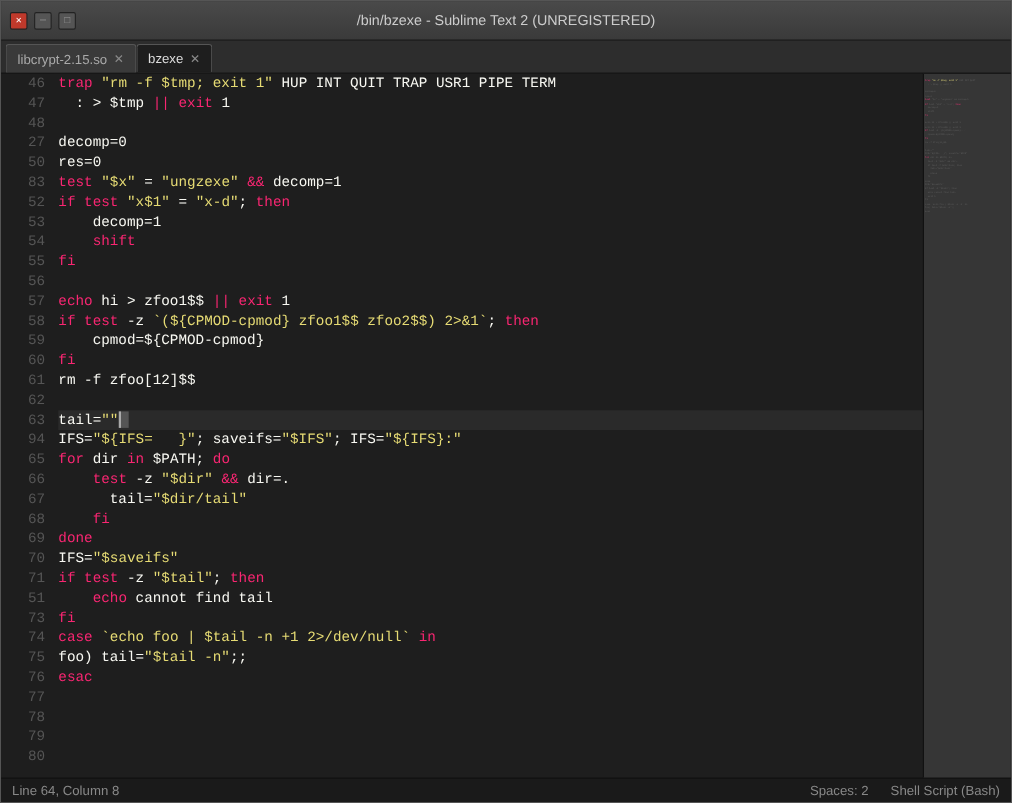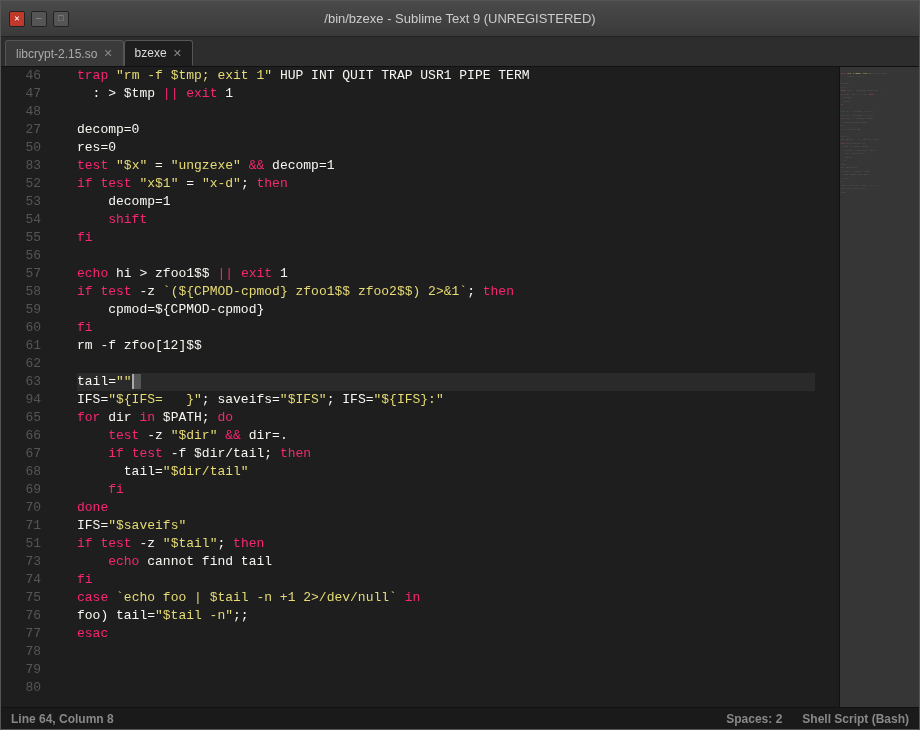"/bin/bzexe - Sublime Text 9" span.title-text { text: 9 -> 2 }
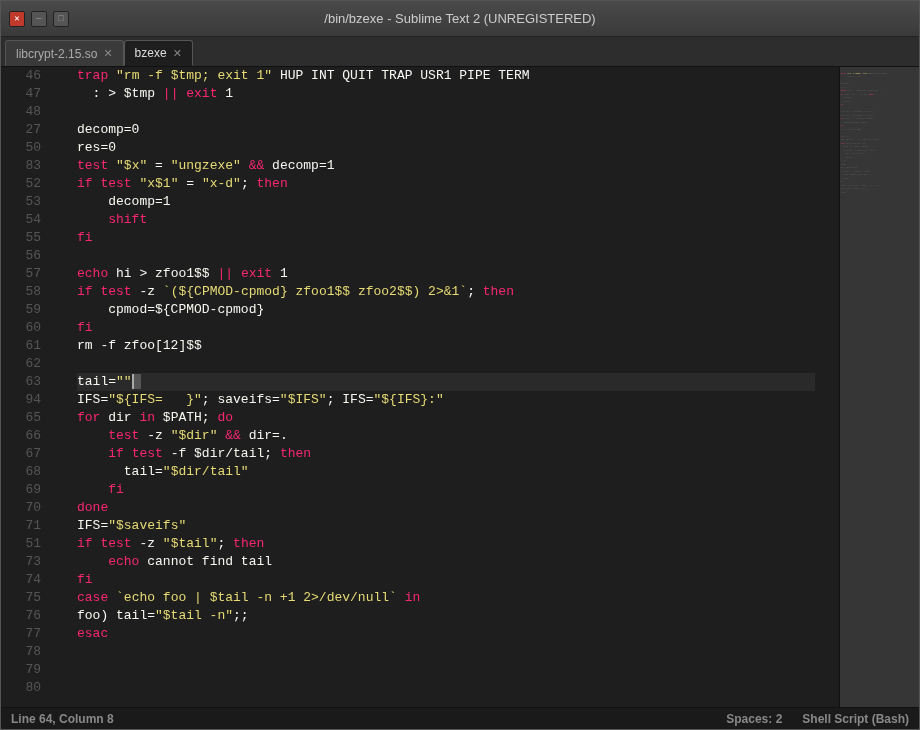"46" .code-content { gap: 24px -> none }
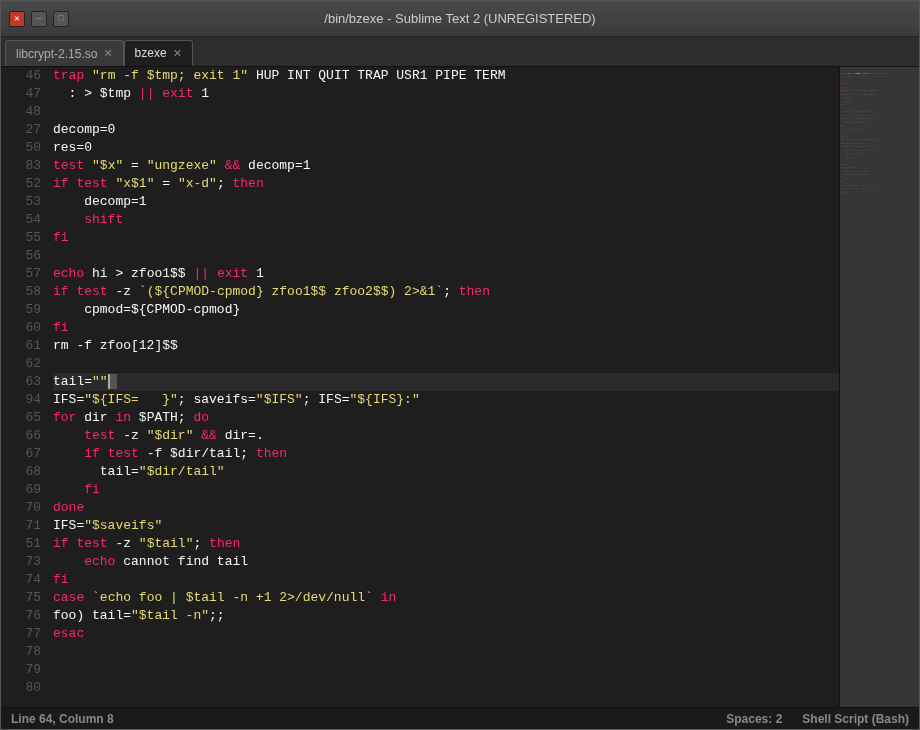"if test -f $dir/tail; then" div.line { html: <div><span> </span><span>if</span><span> </span><span>test</span><span> -f $dir/tail; </span><span>then</span></div> -> none }
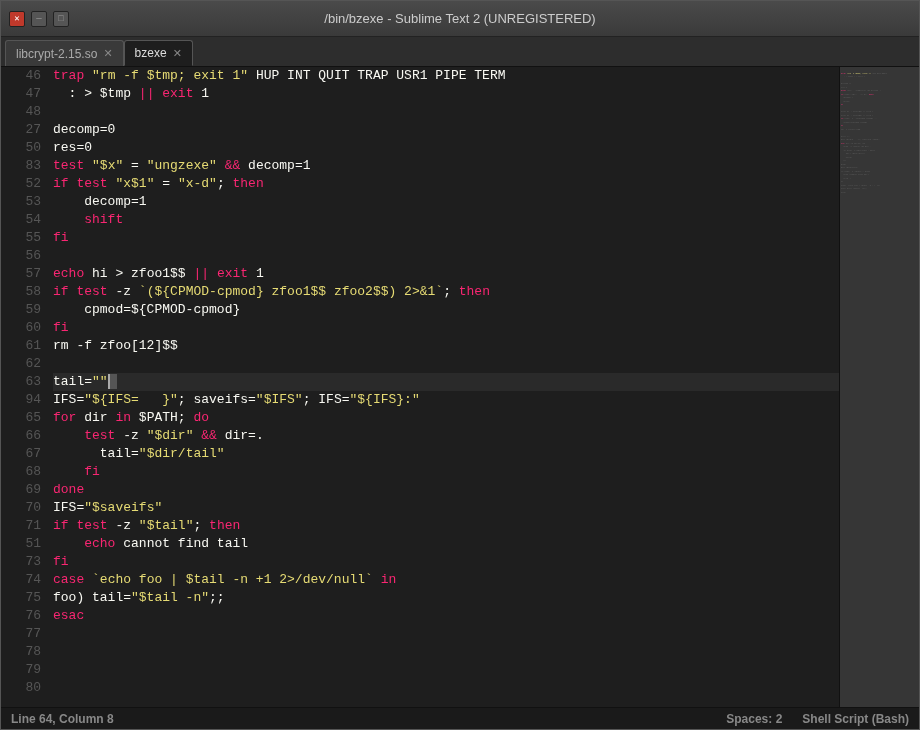"Line 64, Column 8" .status-bar { font-weight: bold -> none }
